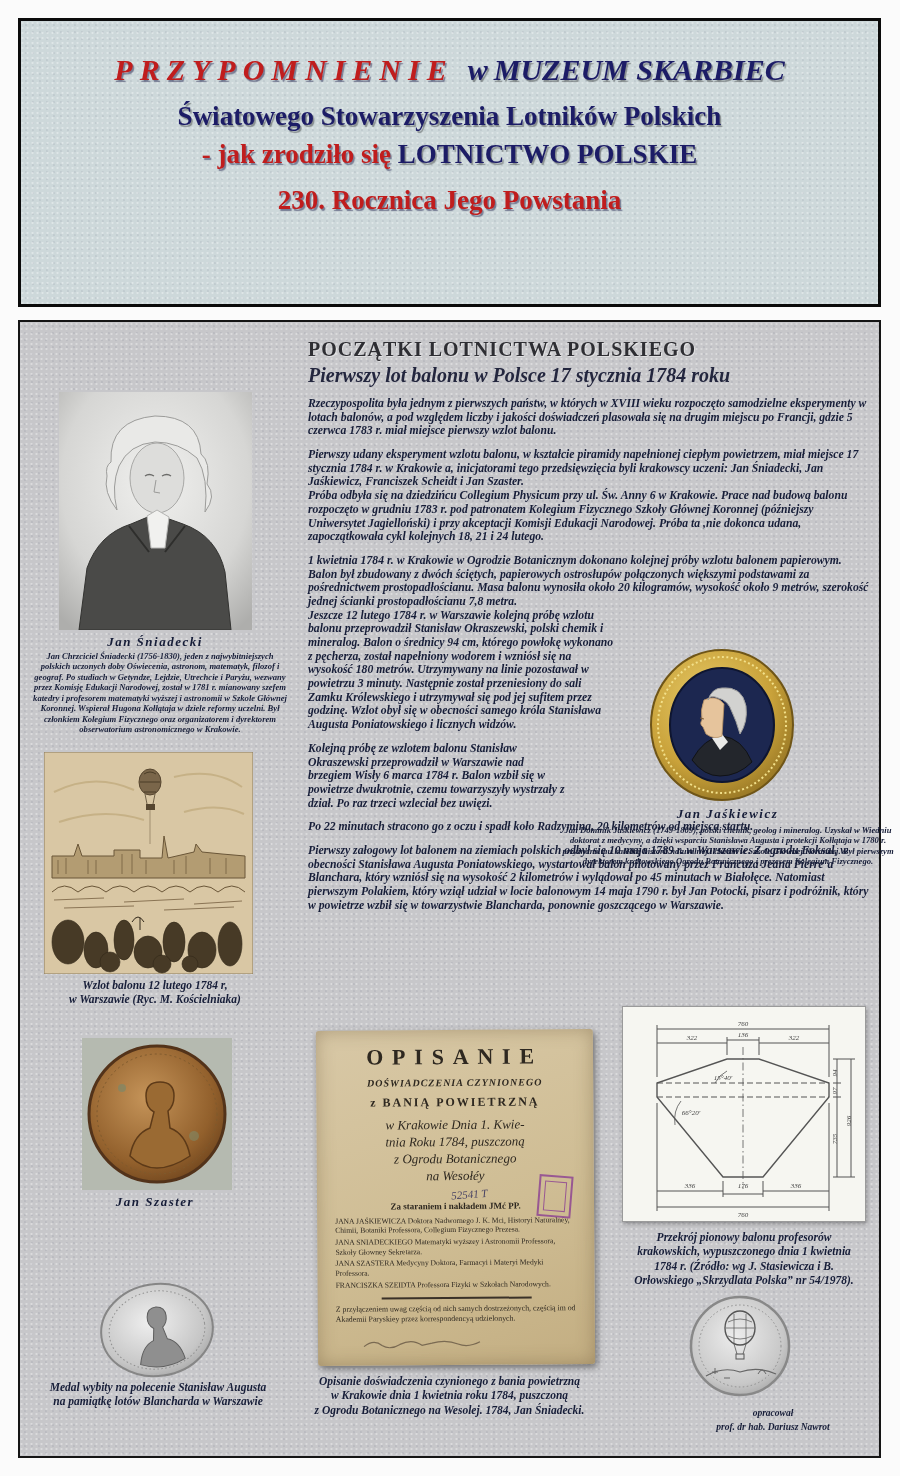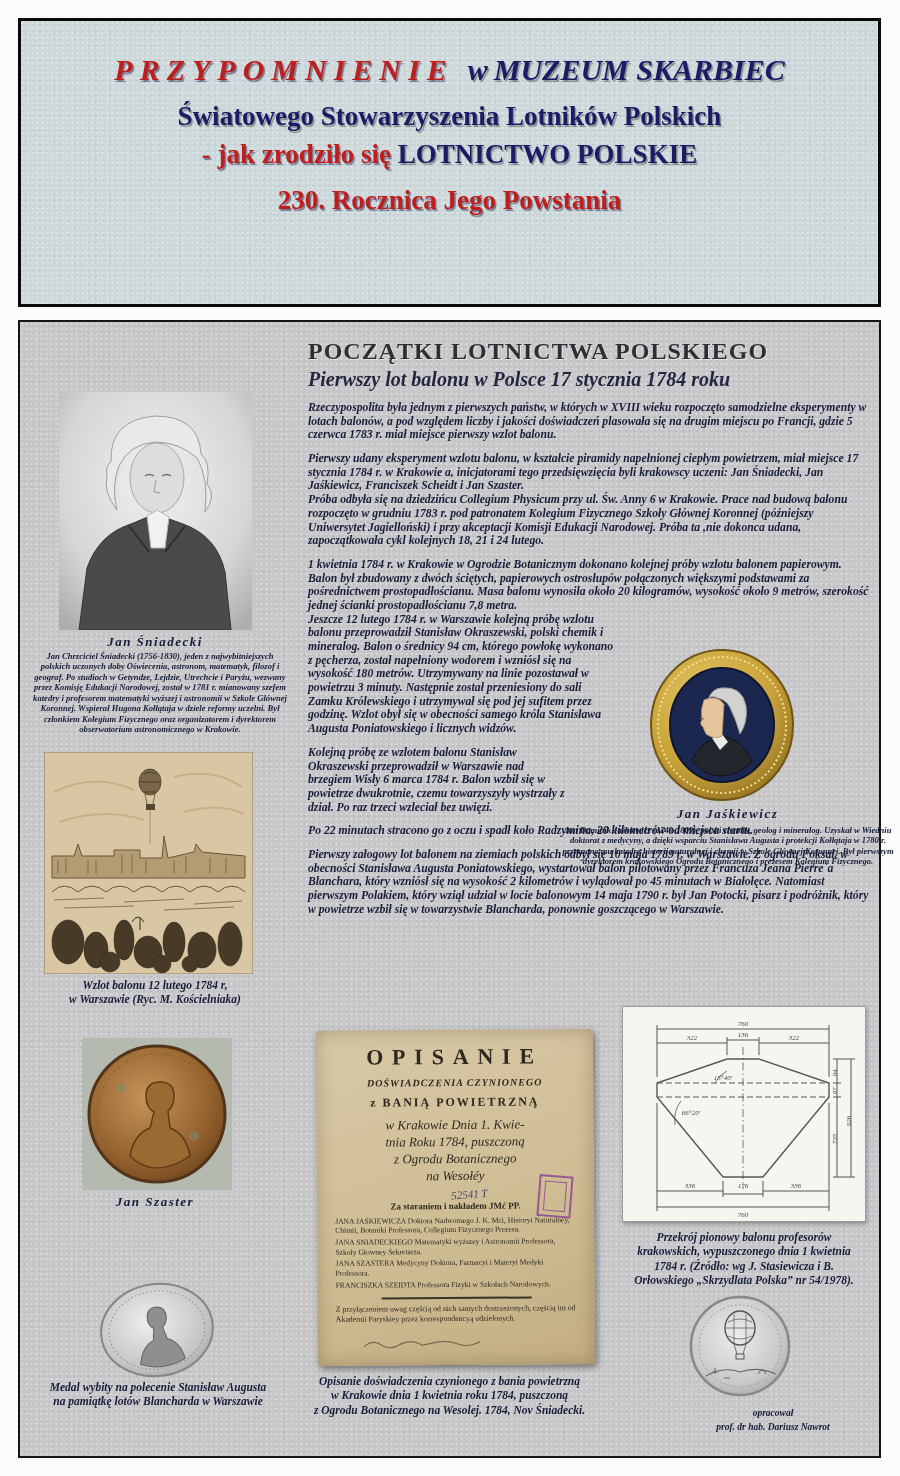"POCZĄTKI LOTNICTWA POLSKIEGO" .title { font-size: 24px -> 20px }
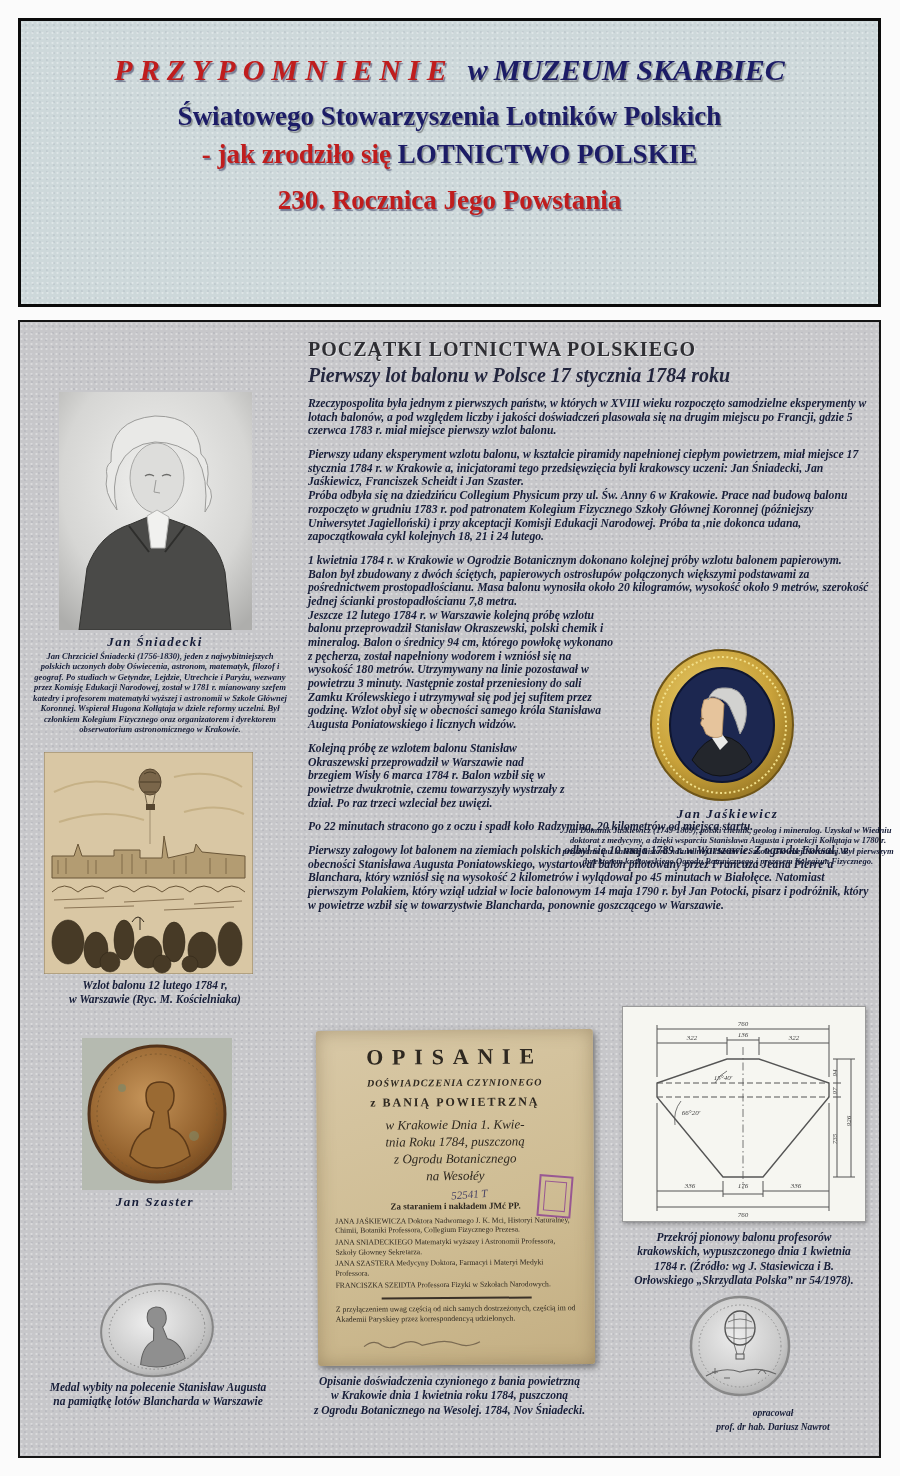"Opisanie doświadczenia czynionego z" div.abs { text: Nov -> Jan }
